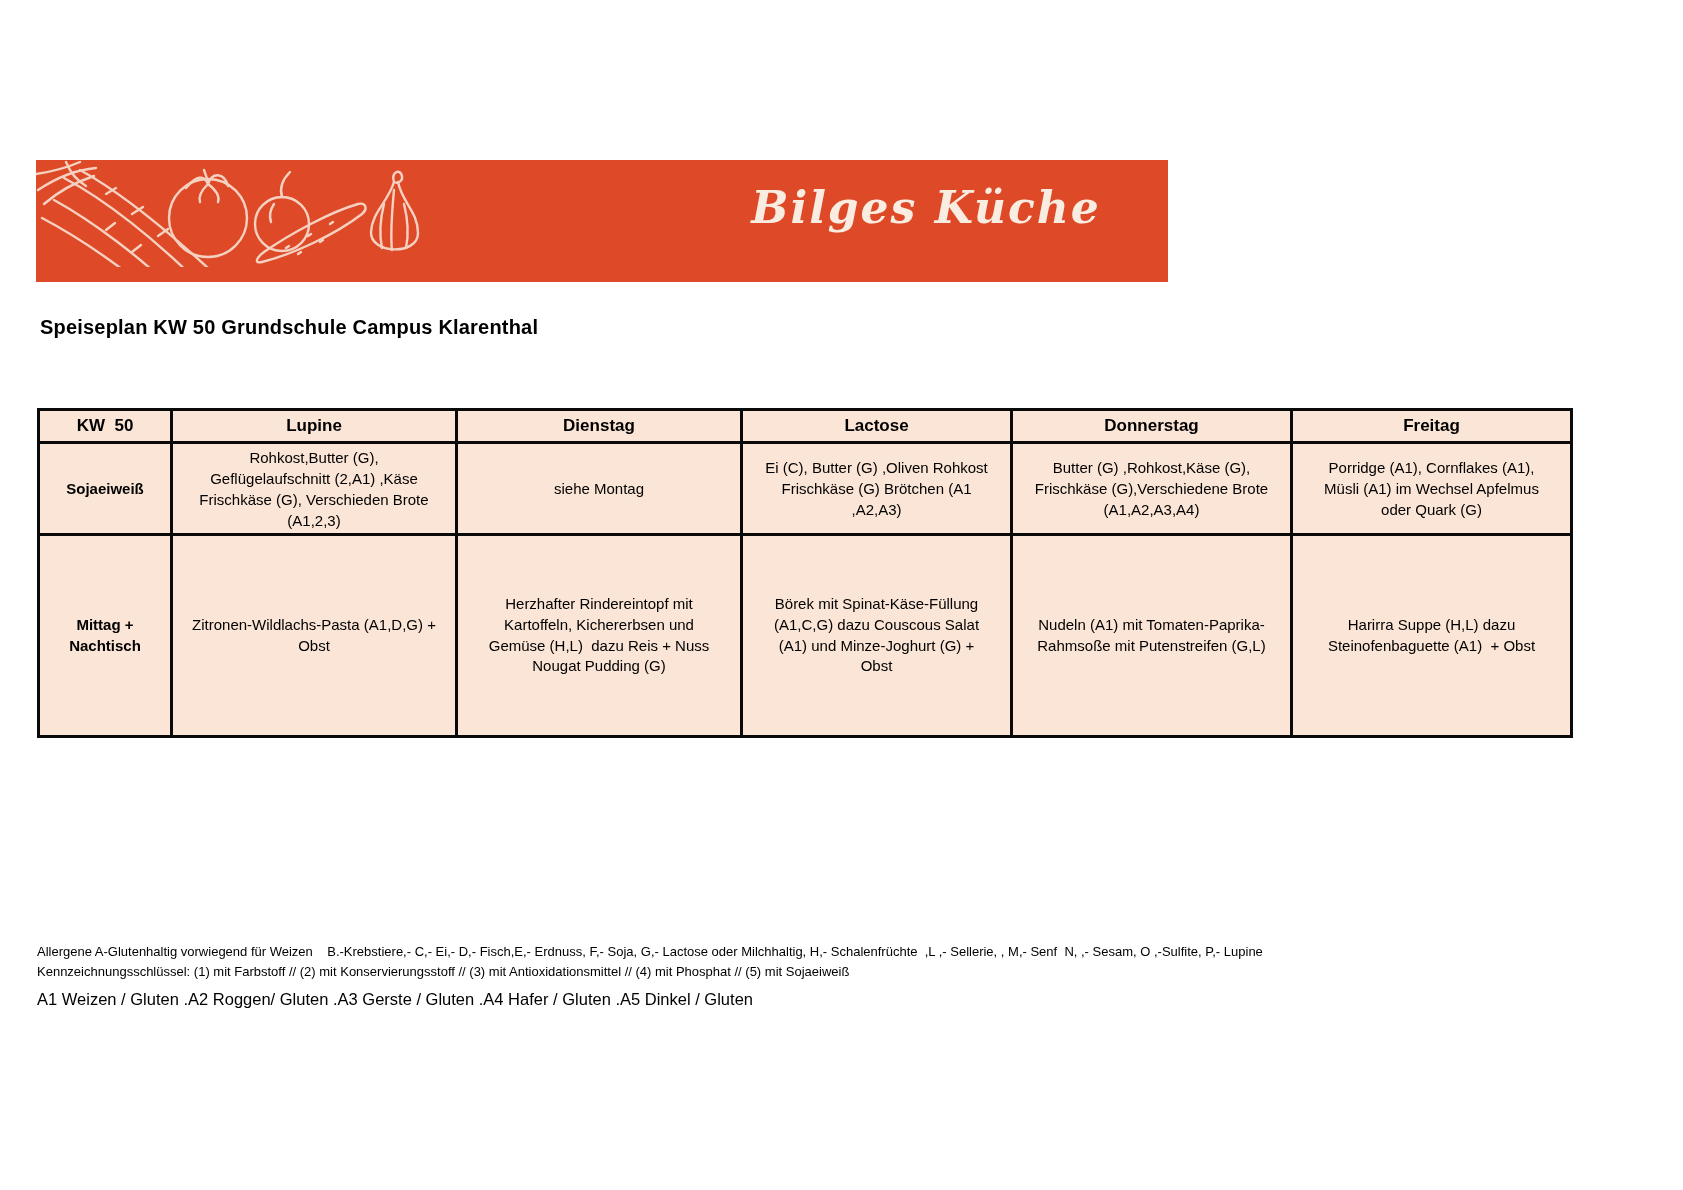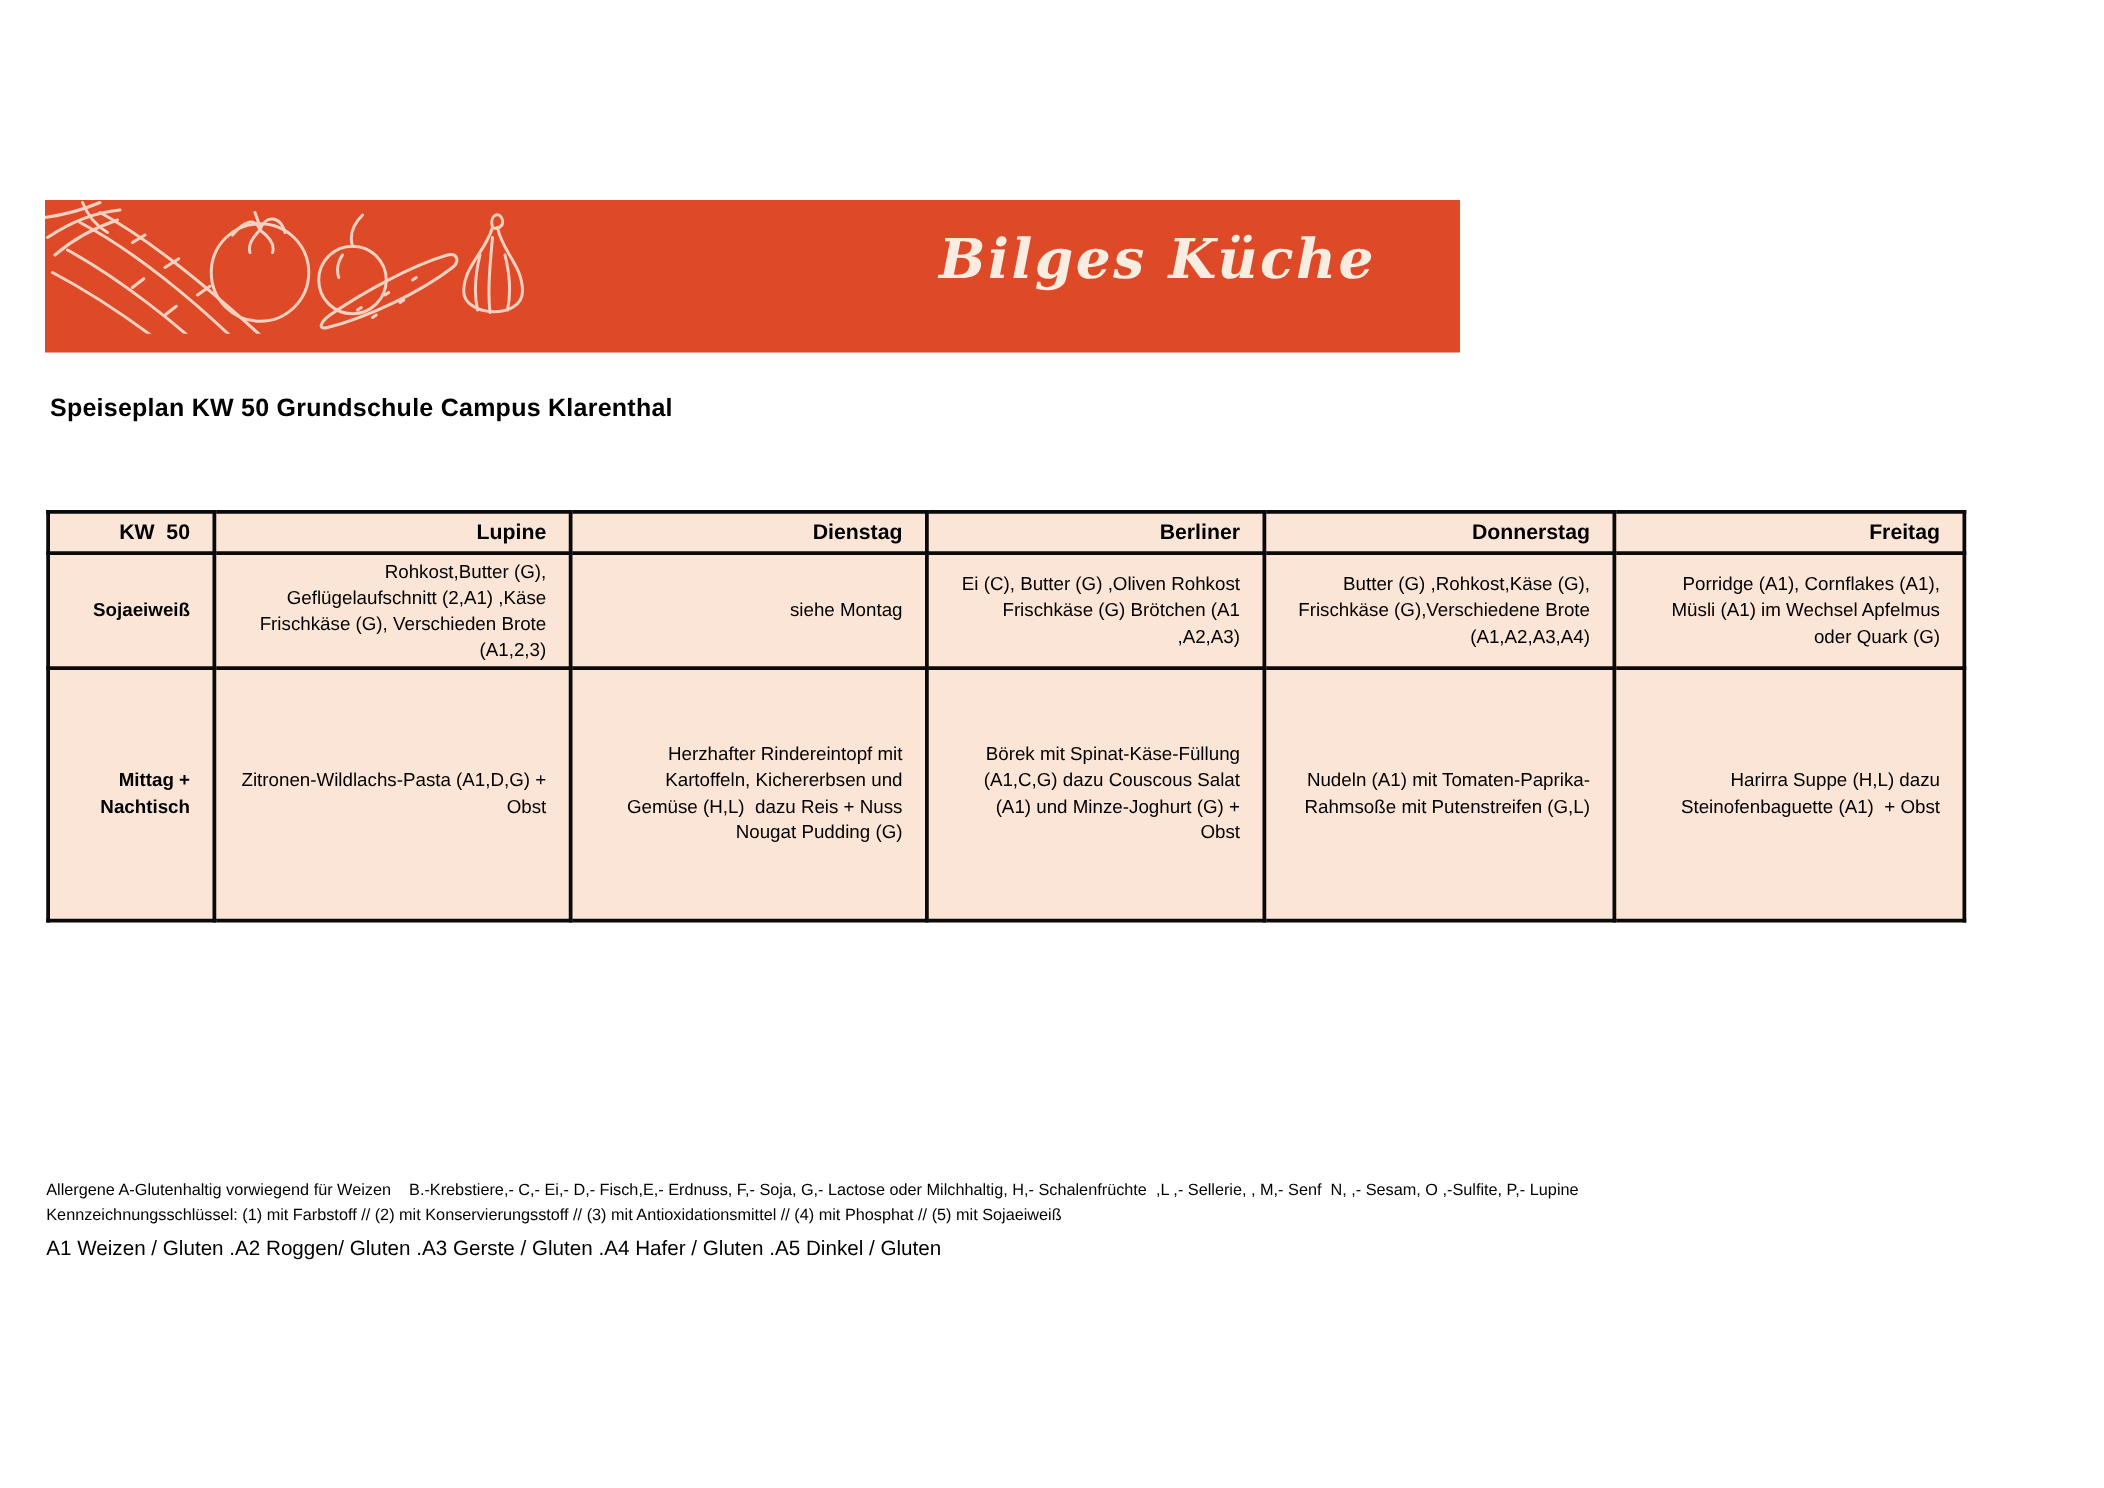"KW 50" table.menu th, table.menu td { text-align: right -> center }
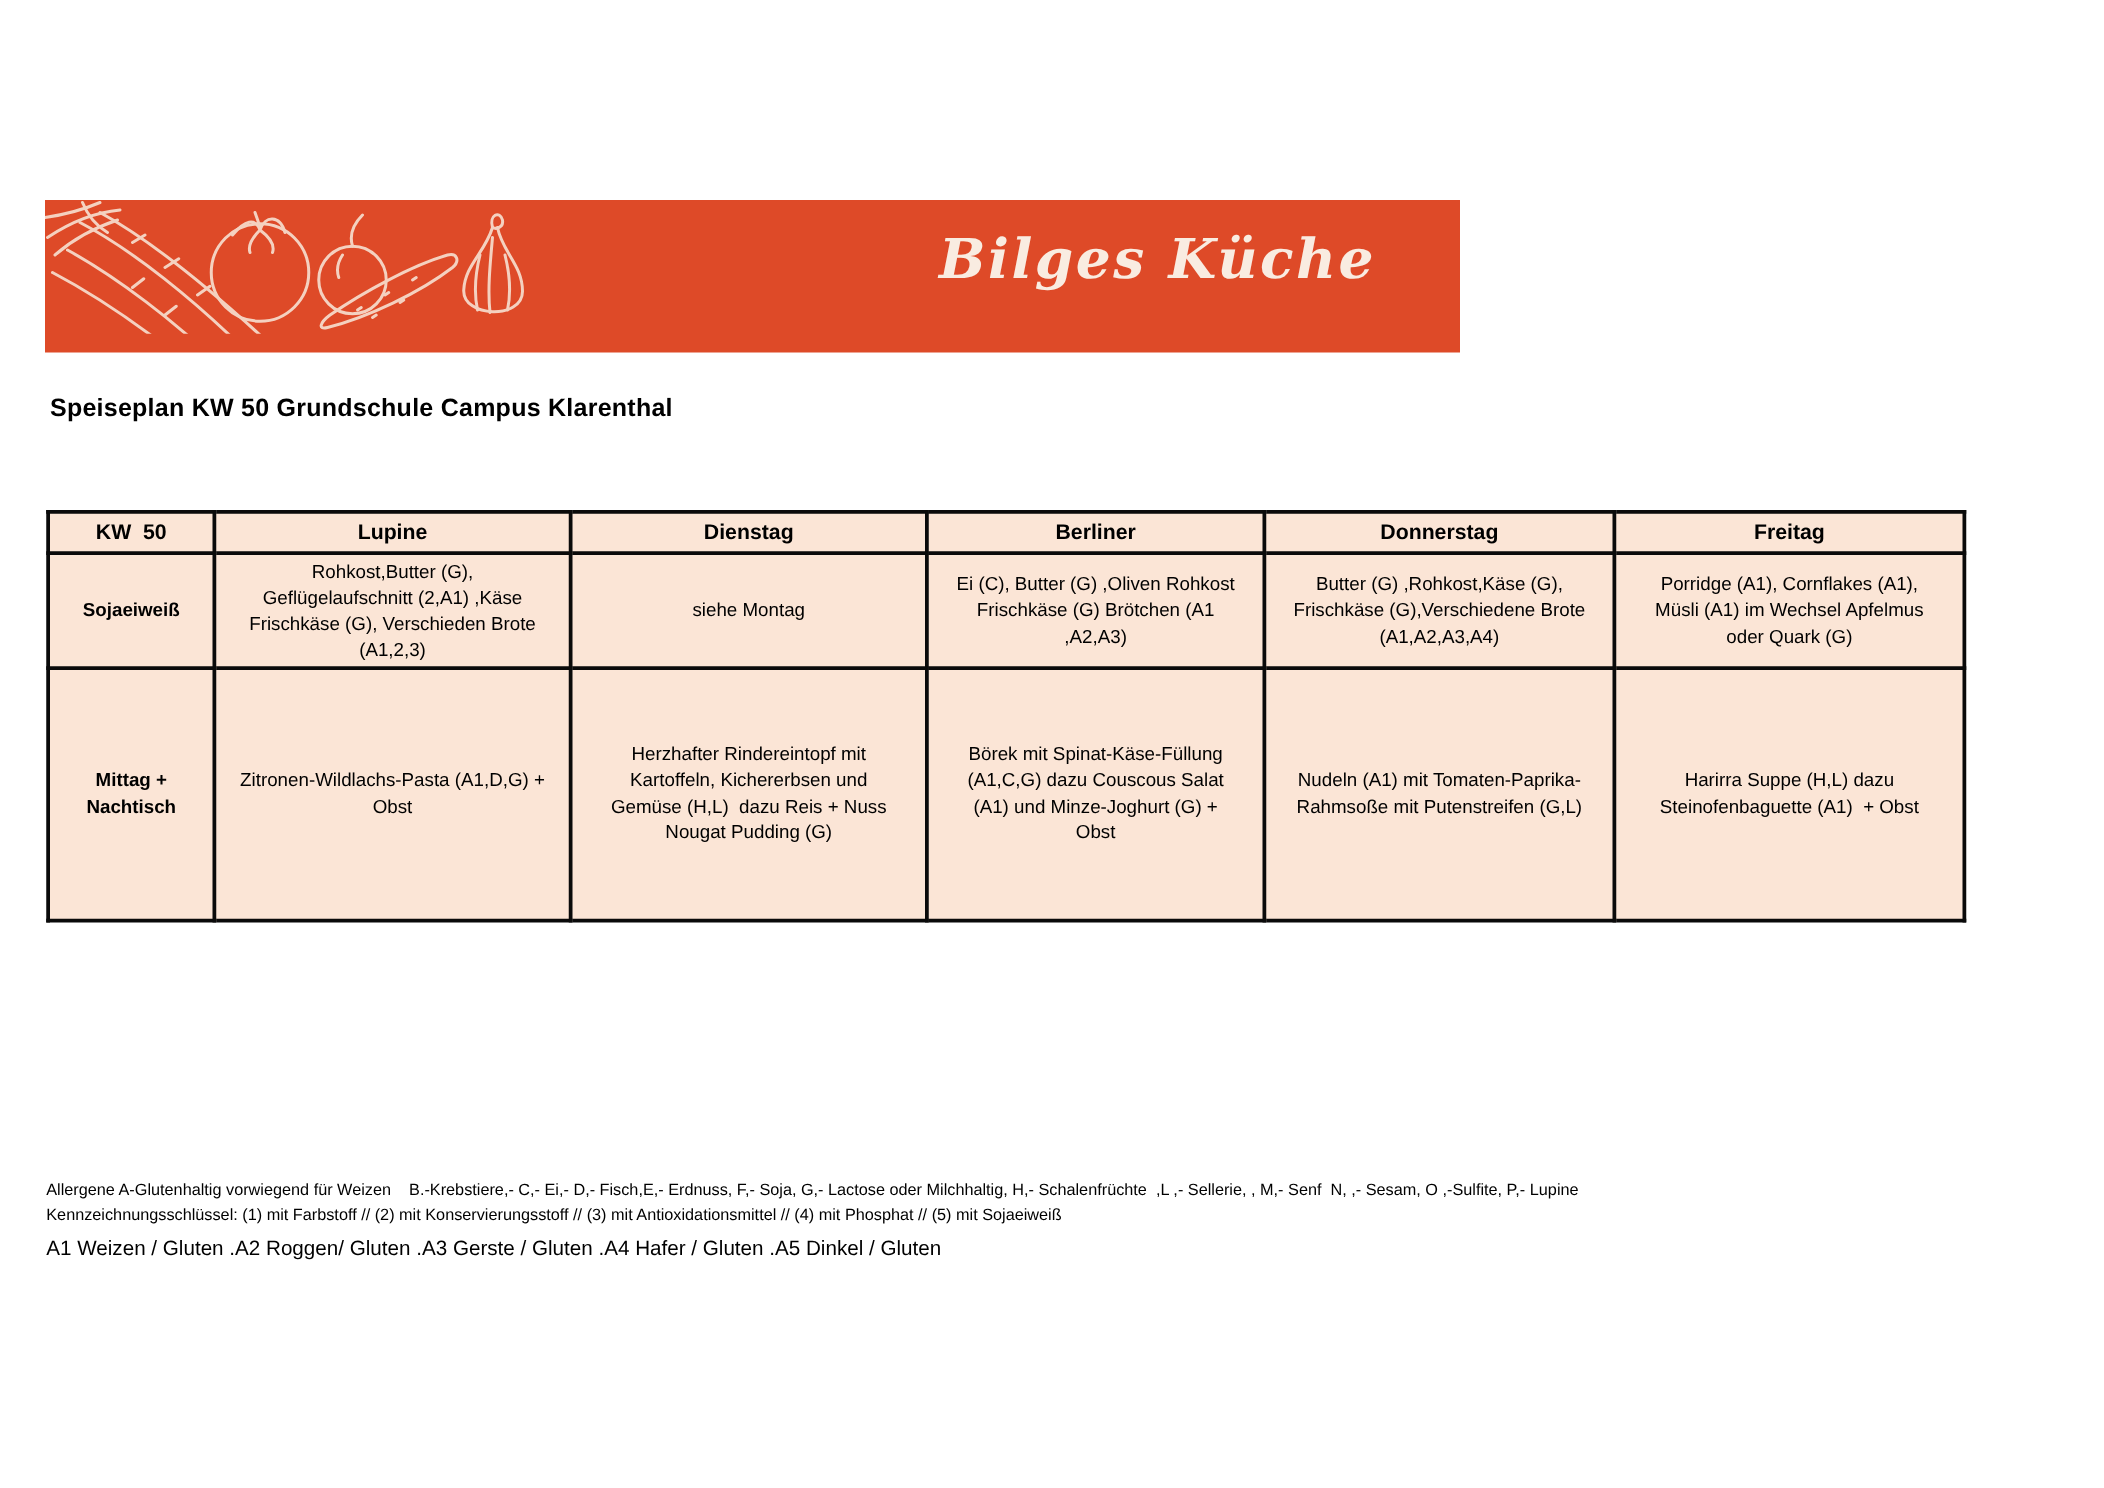"Berliner" th { text: Berliner -> Lactose }
